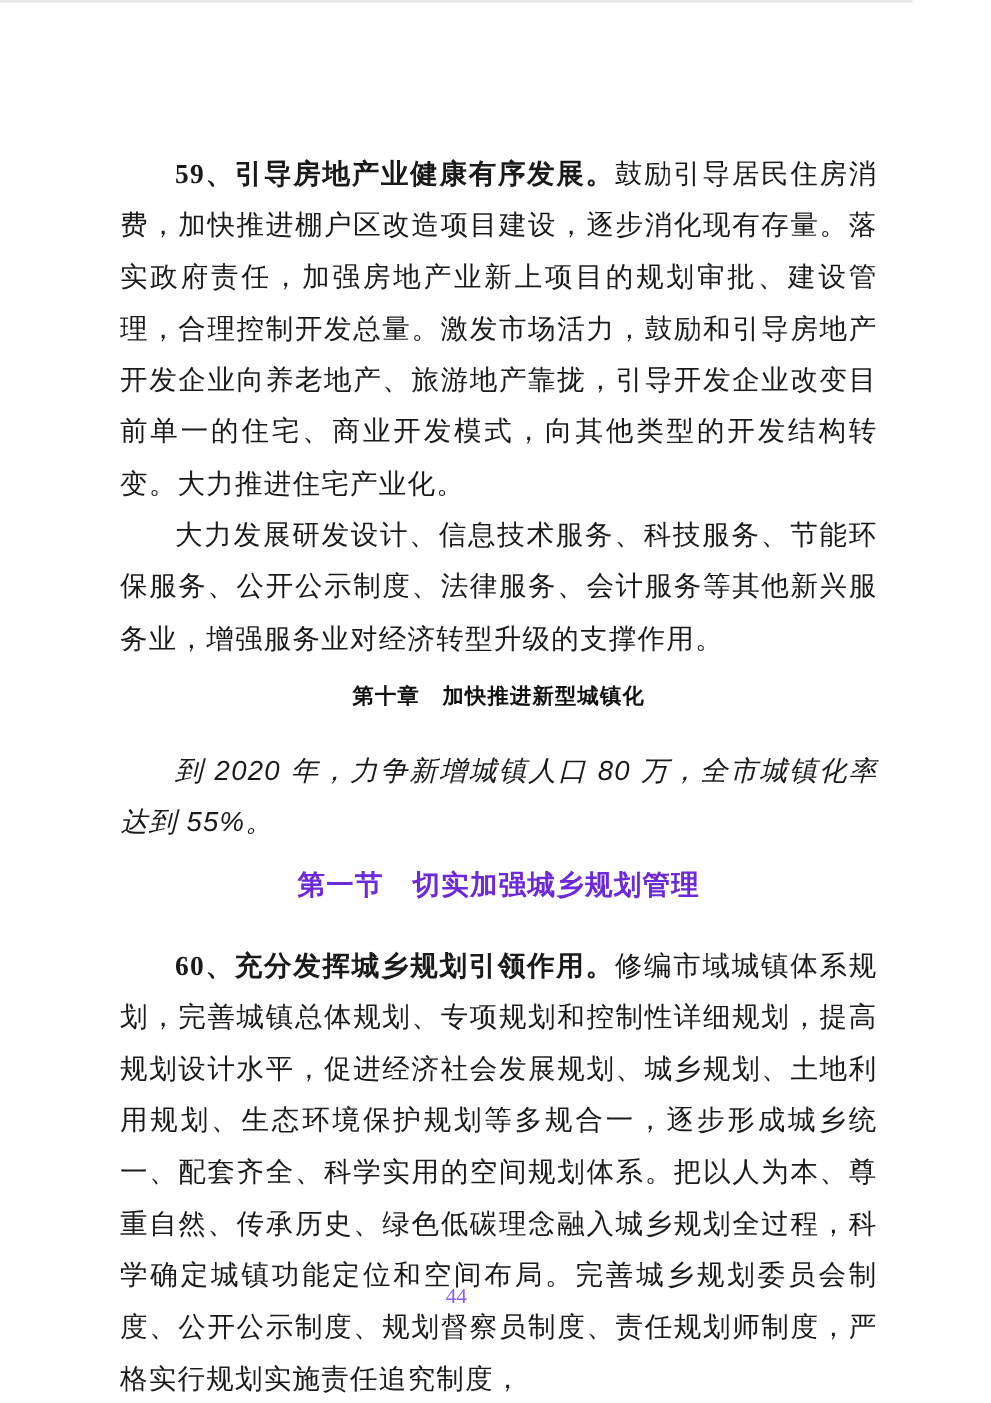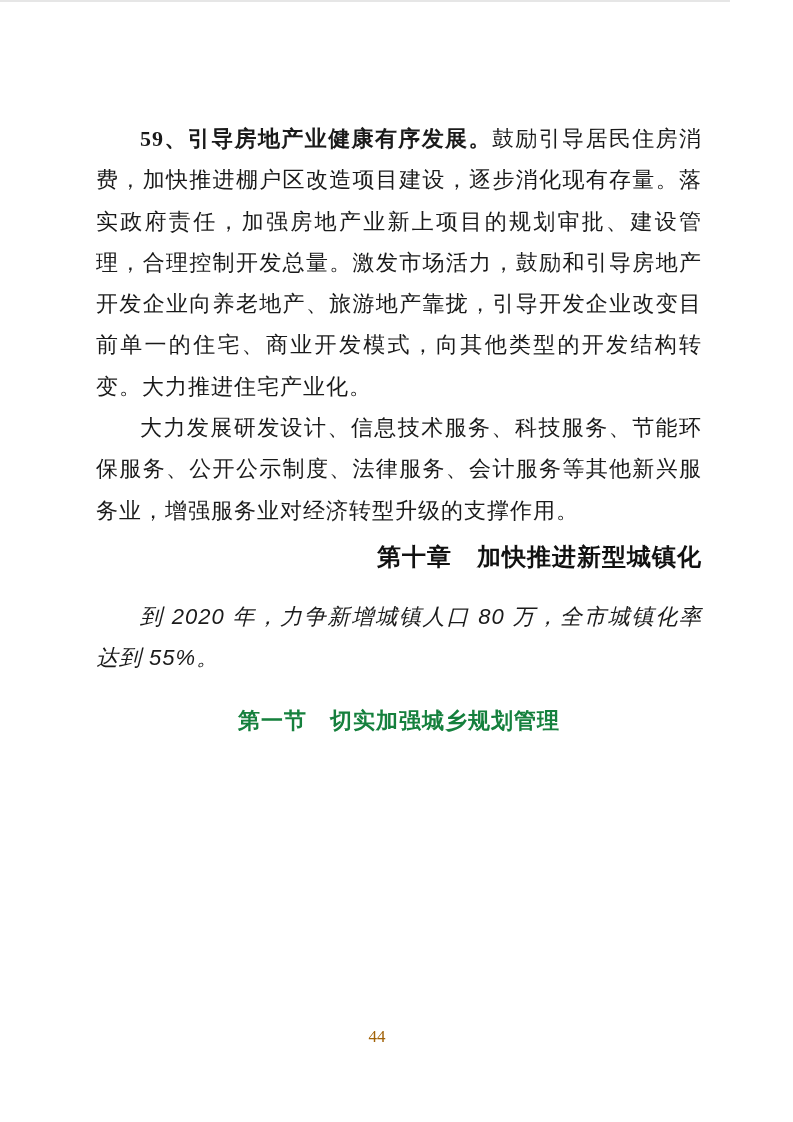"第十章 加快推进新型城镇化" h1.chapter-heading { font-size: 24px -> 17px; text-align: right -> center }
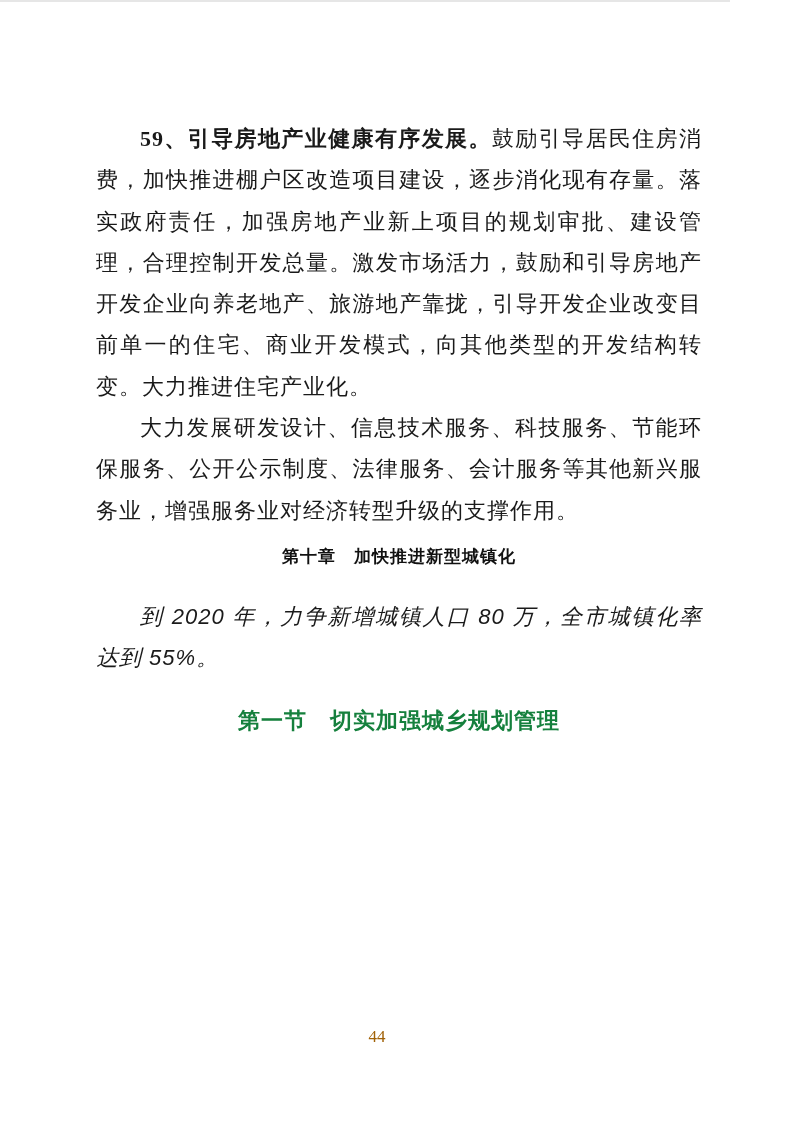"第一节 切实加强城乡规划管理" h2.section-heading { color: #15803d -> #6d28d9; margin: 24px 0 26px 0 -> 11px 0 26px 0 }
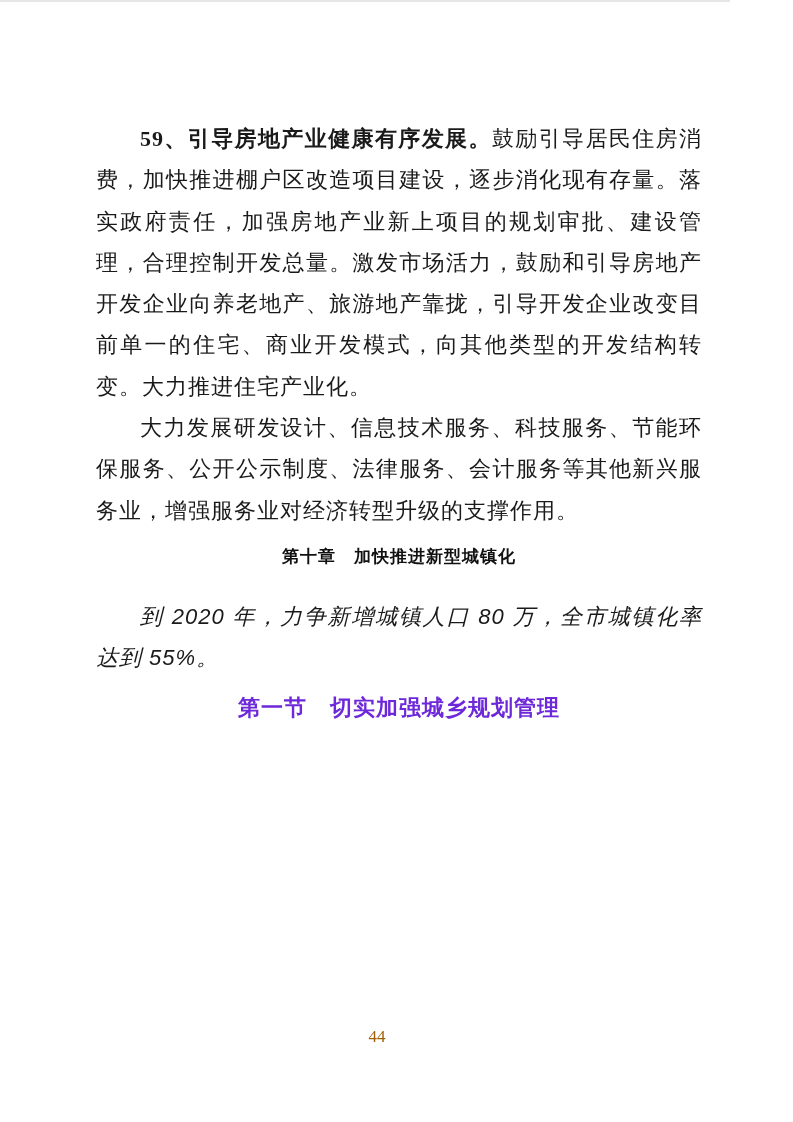"60、充分发挥城乡规划引领作用。修编市域城镇体系规划，完善城镇总体规划、专项规划" p.body-para { html: none -> <p> <span>60、充分发挥城乡规划引领作用。</span><span>修编市域城镇体系规划，完善城镇总体规划、专项规划和控制性详细规划，提高规划设计水平，促进经济社会发展规划、城乡规划、土地利用规划、生态环境保护规划等多规合一，逐步形成城乡统一、配套齐全、科学实用的空间规划体系。把以人为本、尊重自然、传承历史、绿色低碳理念融入城乡规划全过程，科学确定城镇功能定位和空间布局。完善城乡规划委员会制度、公开公示制度、规划督察员制度、责任规划师制度，严格实行规划实施责任追究制度，</span> </p> }
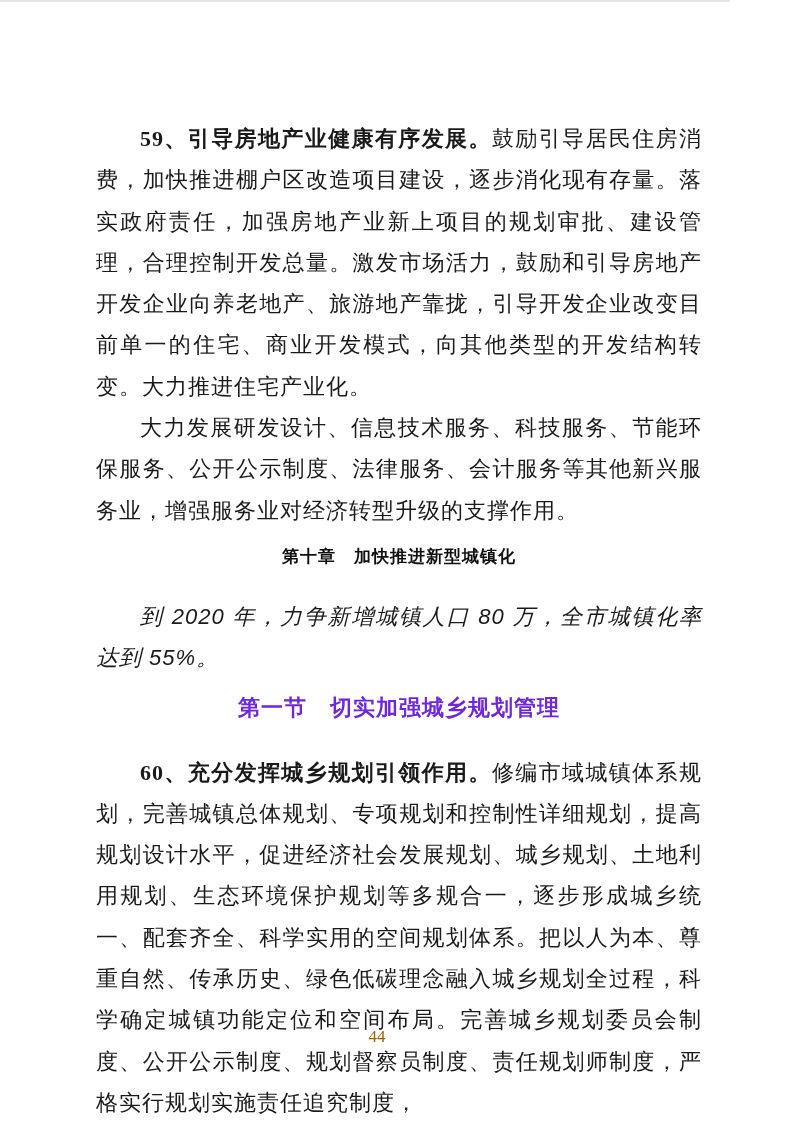"44" .page-footer { color: #a16207 -> #8b5cf6; padding-left: 12px -> none }
